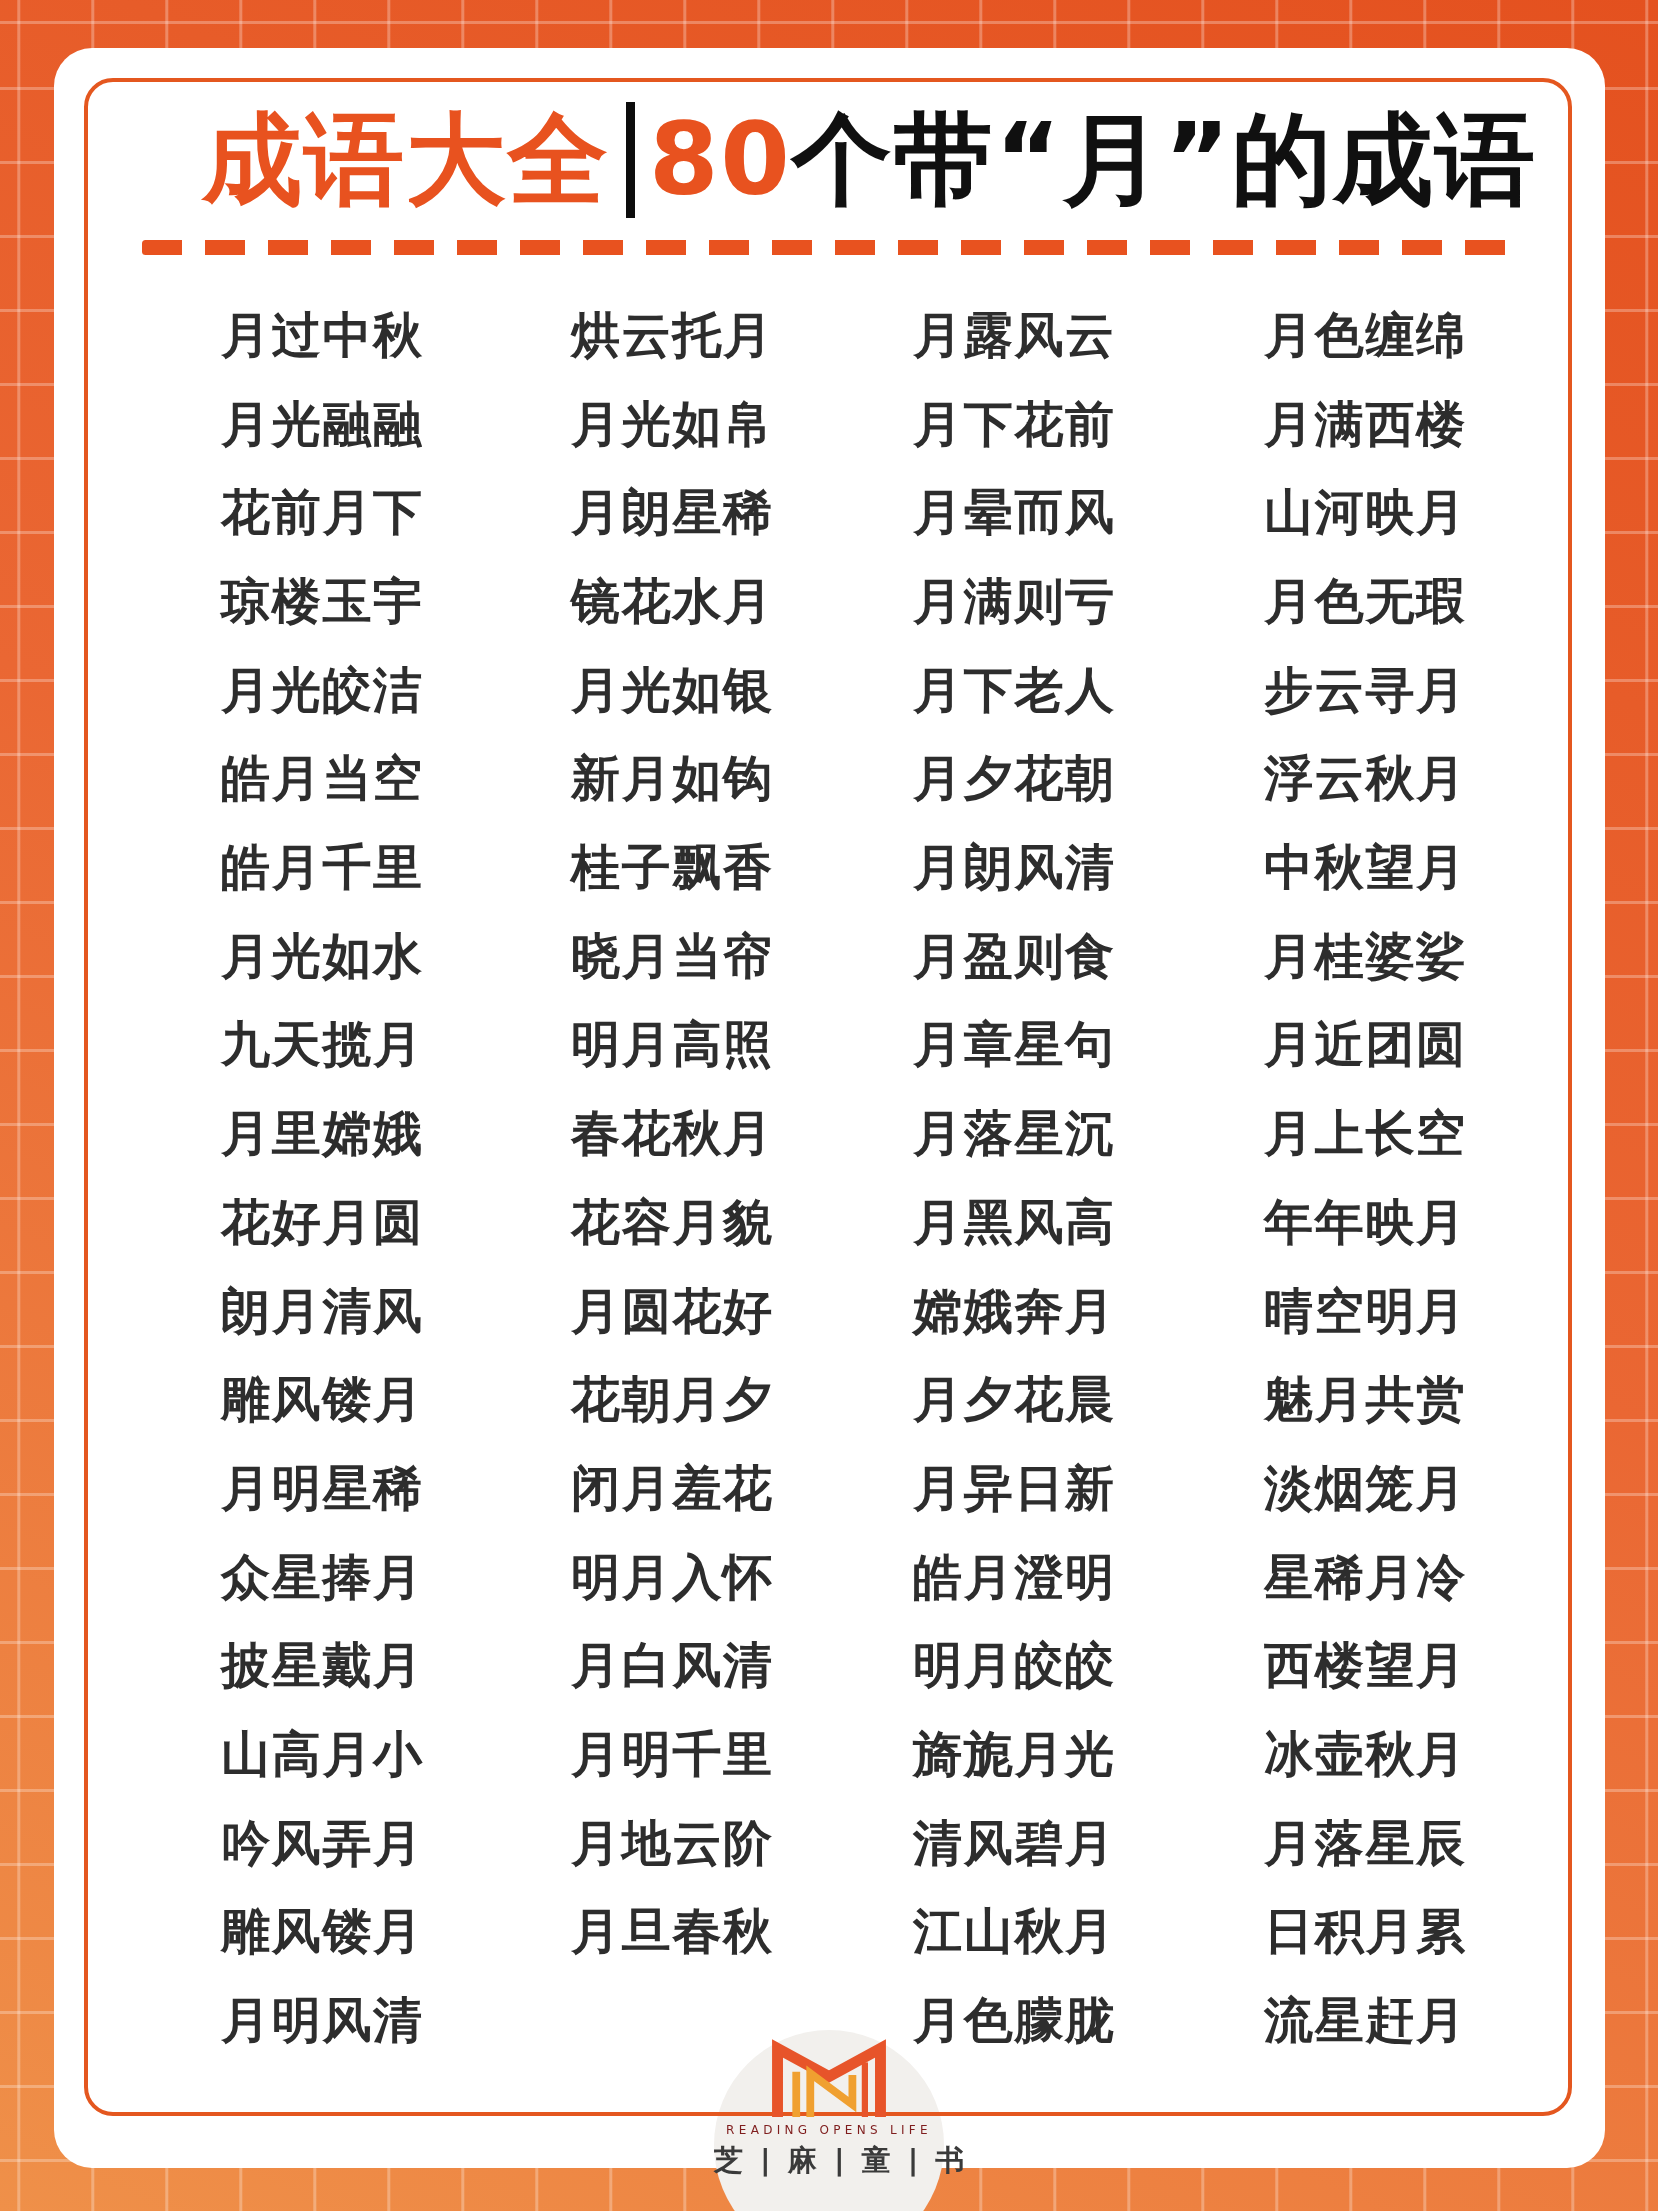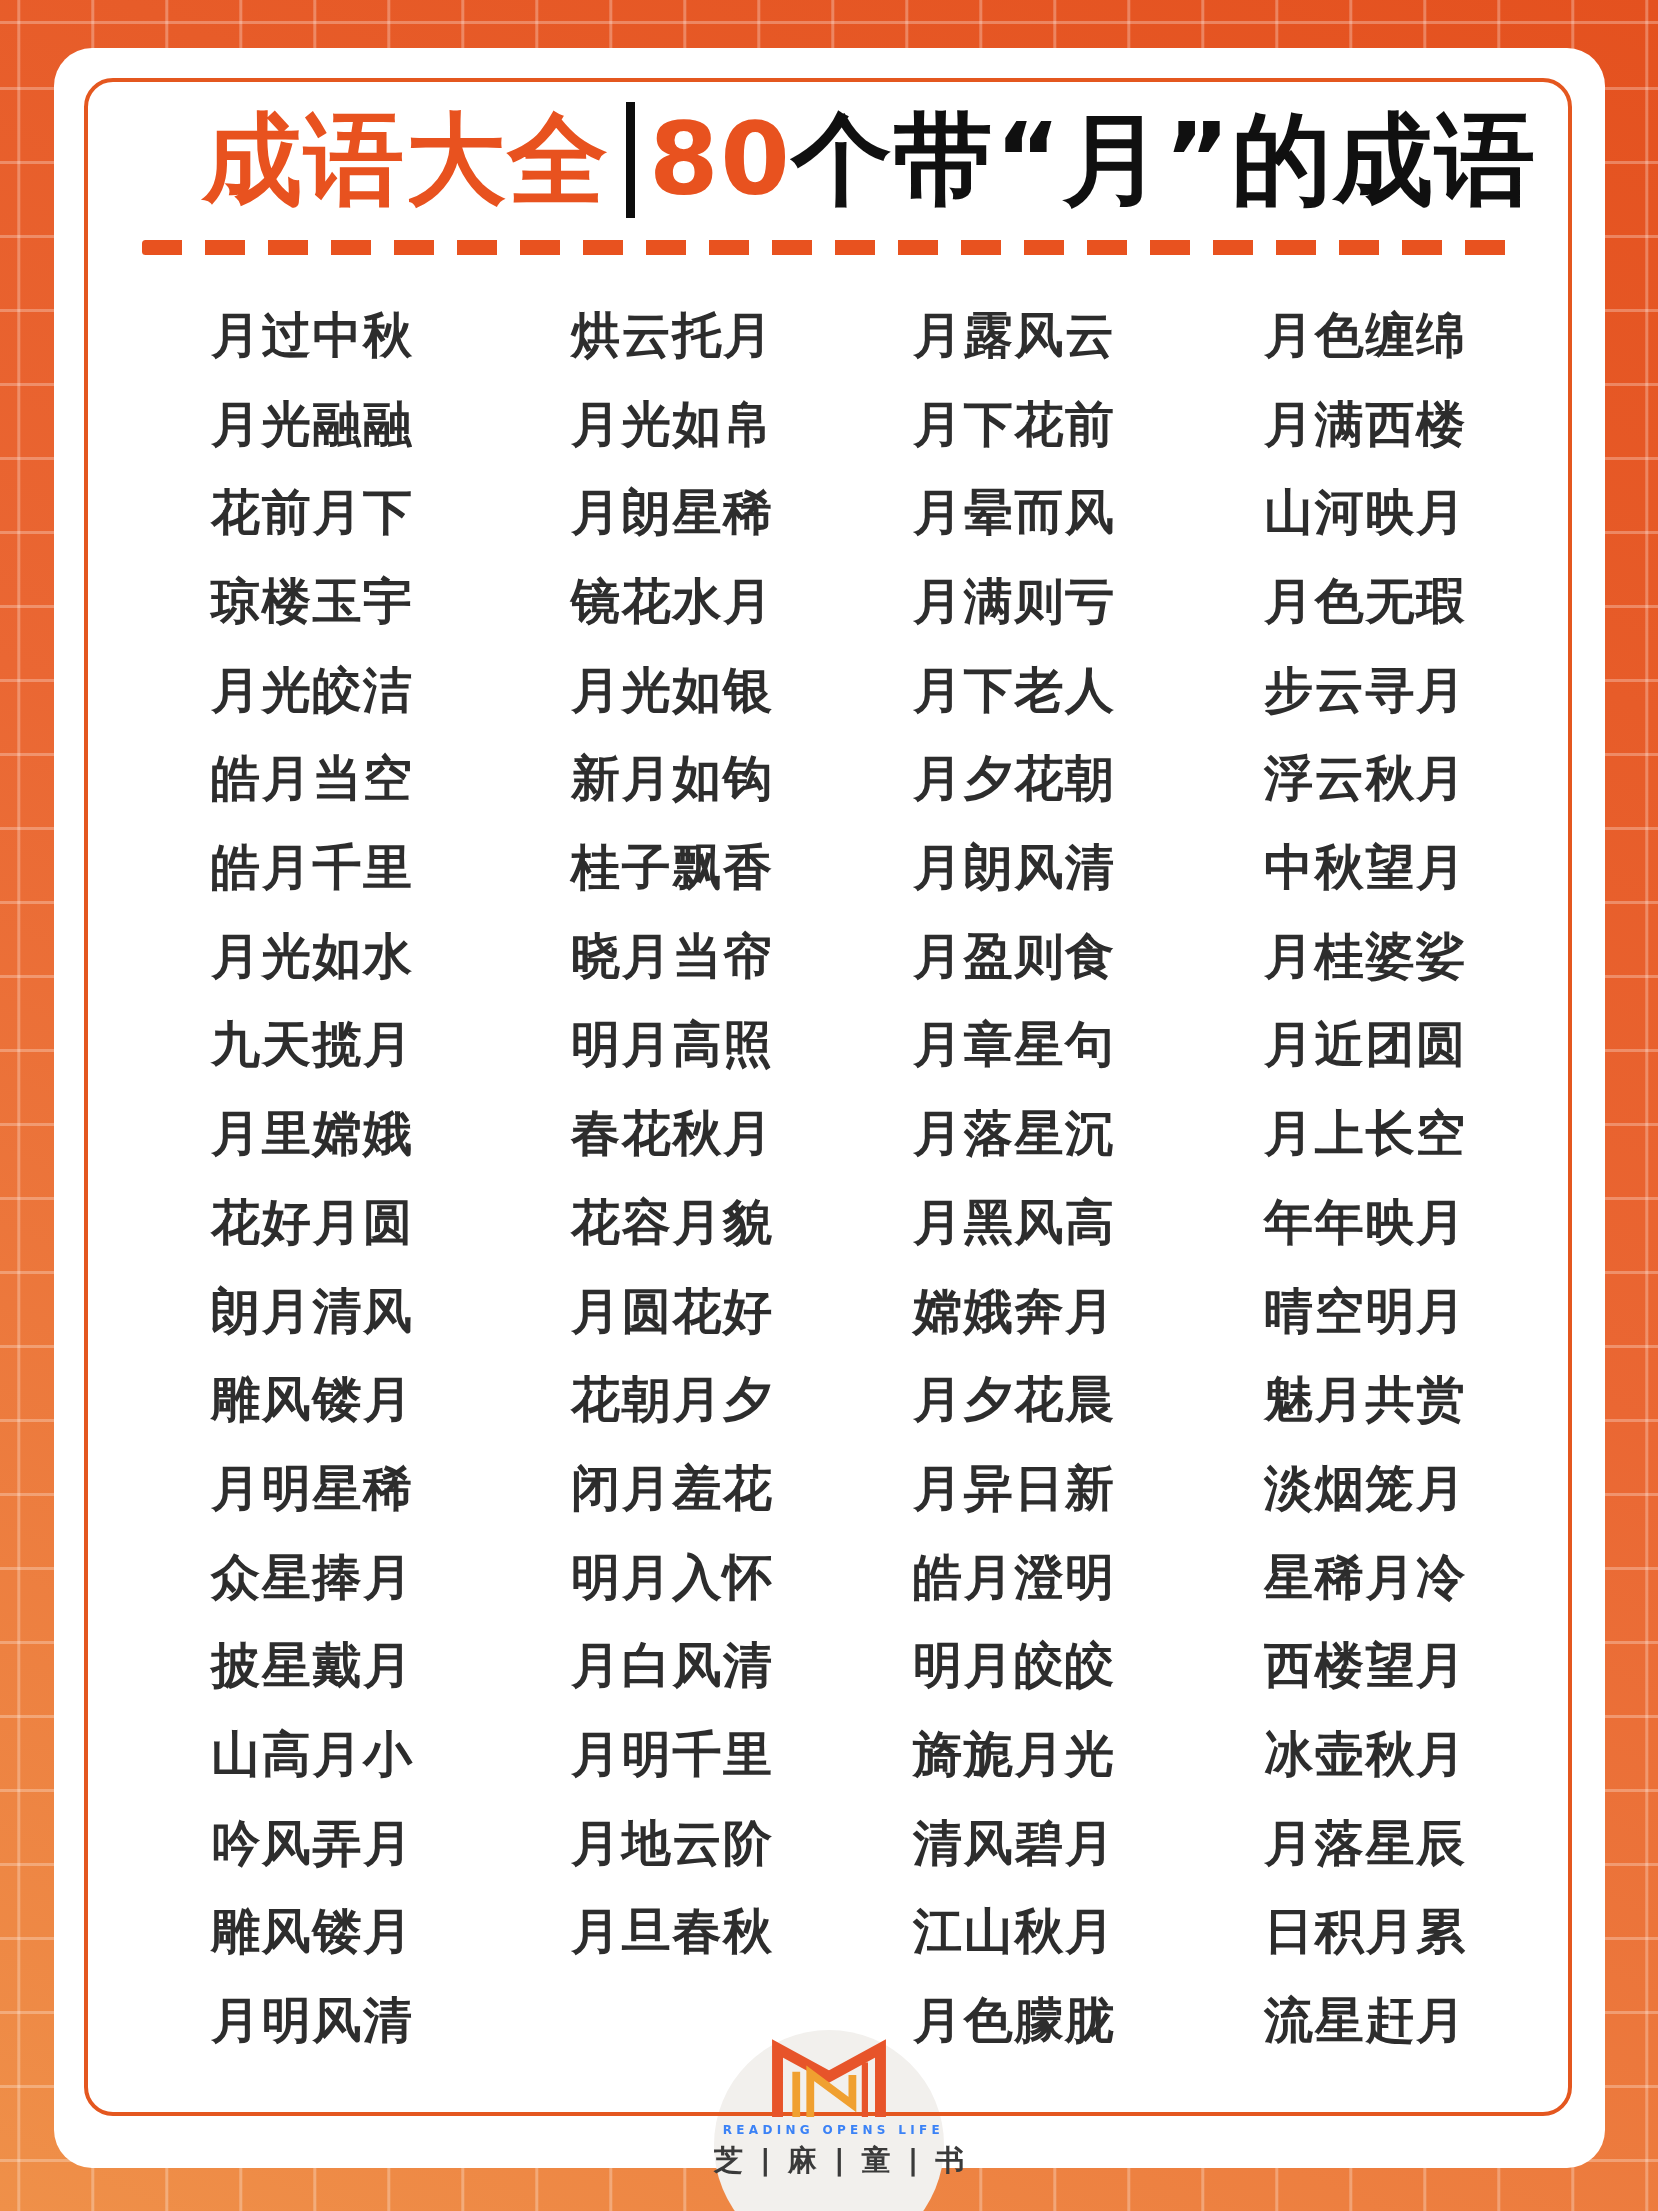"月过中秋" .col-0 { left: 211px -> 221px }
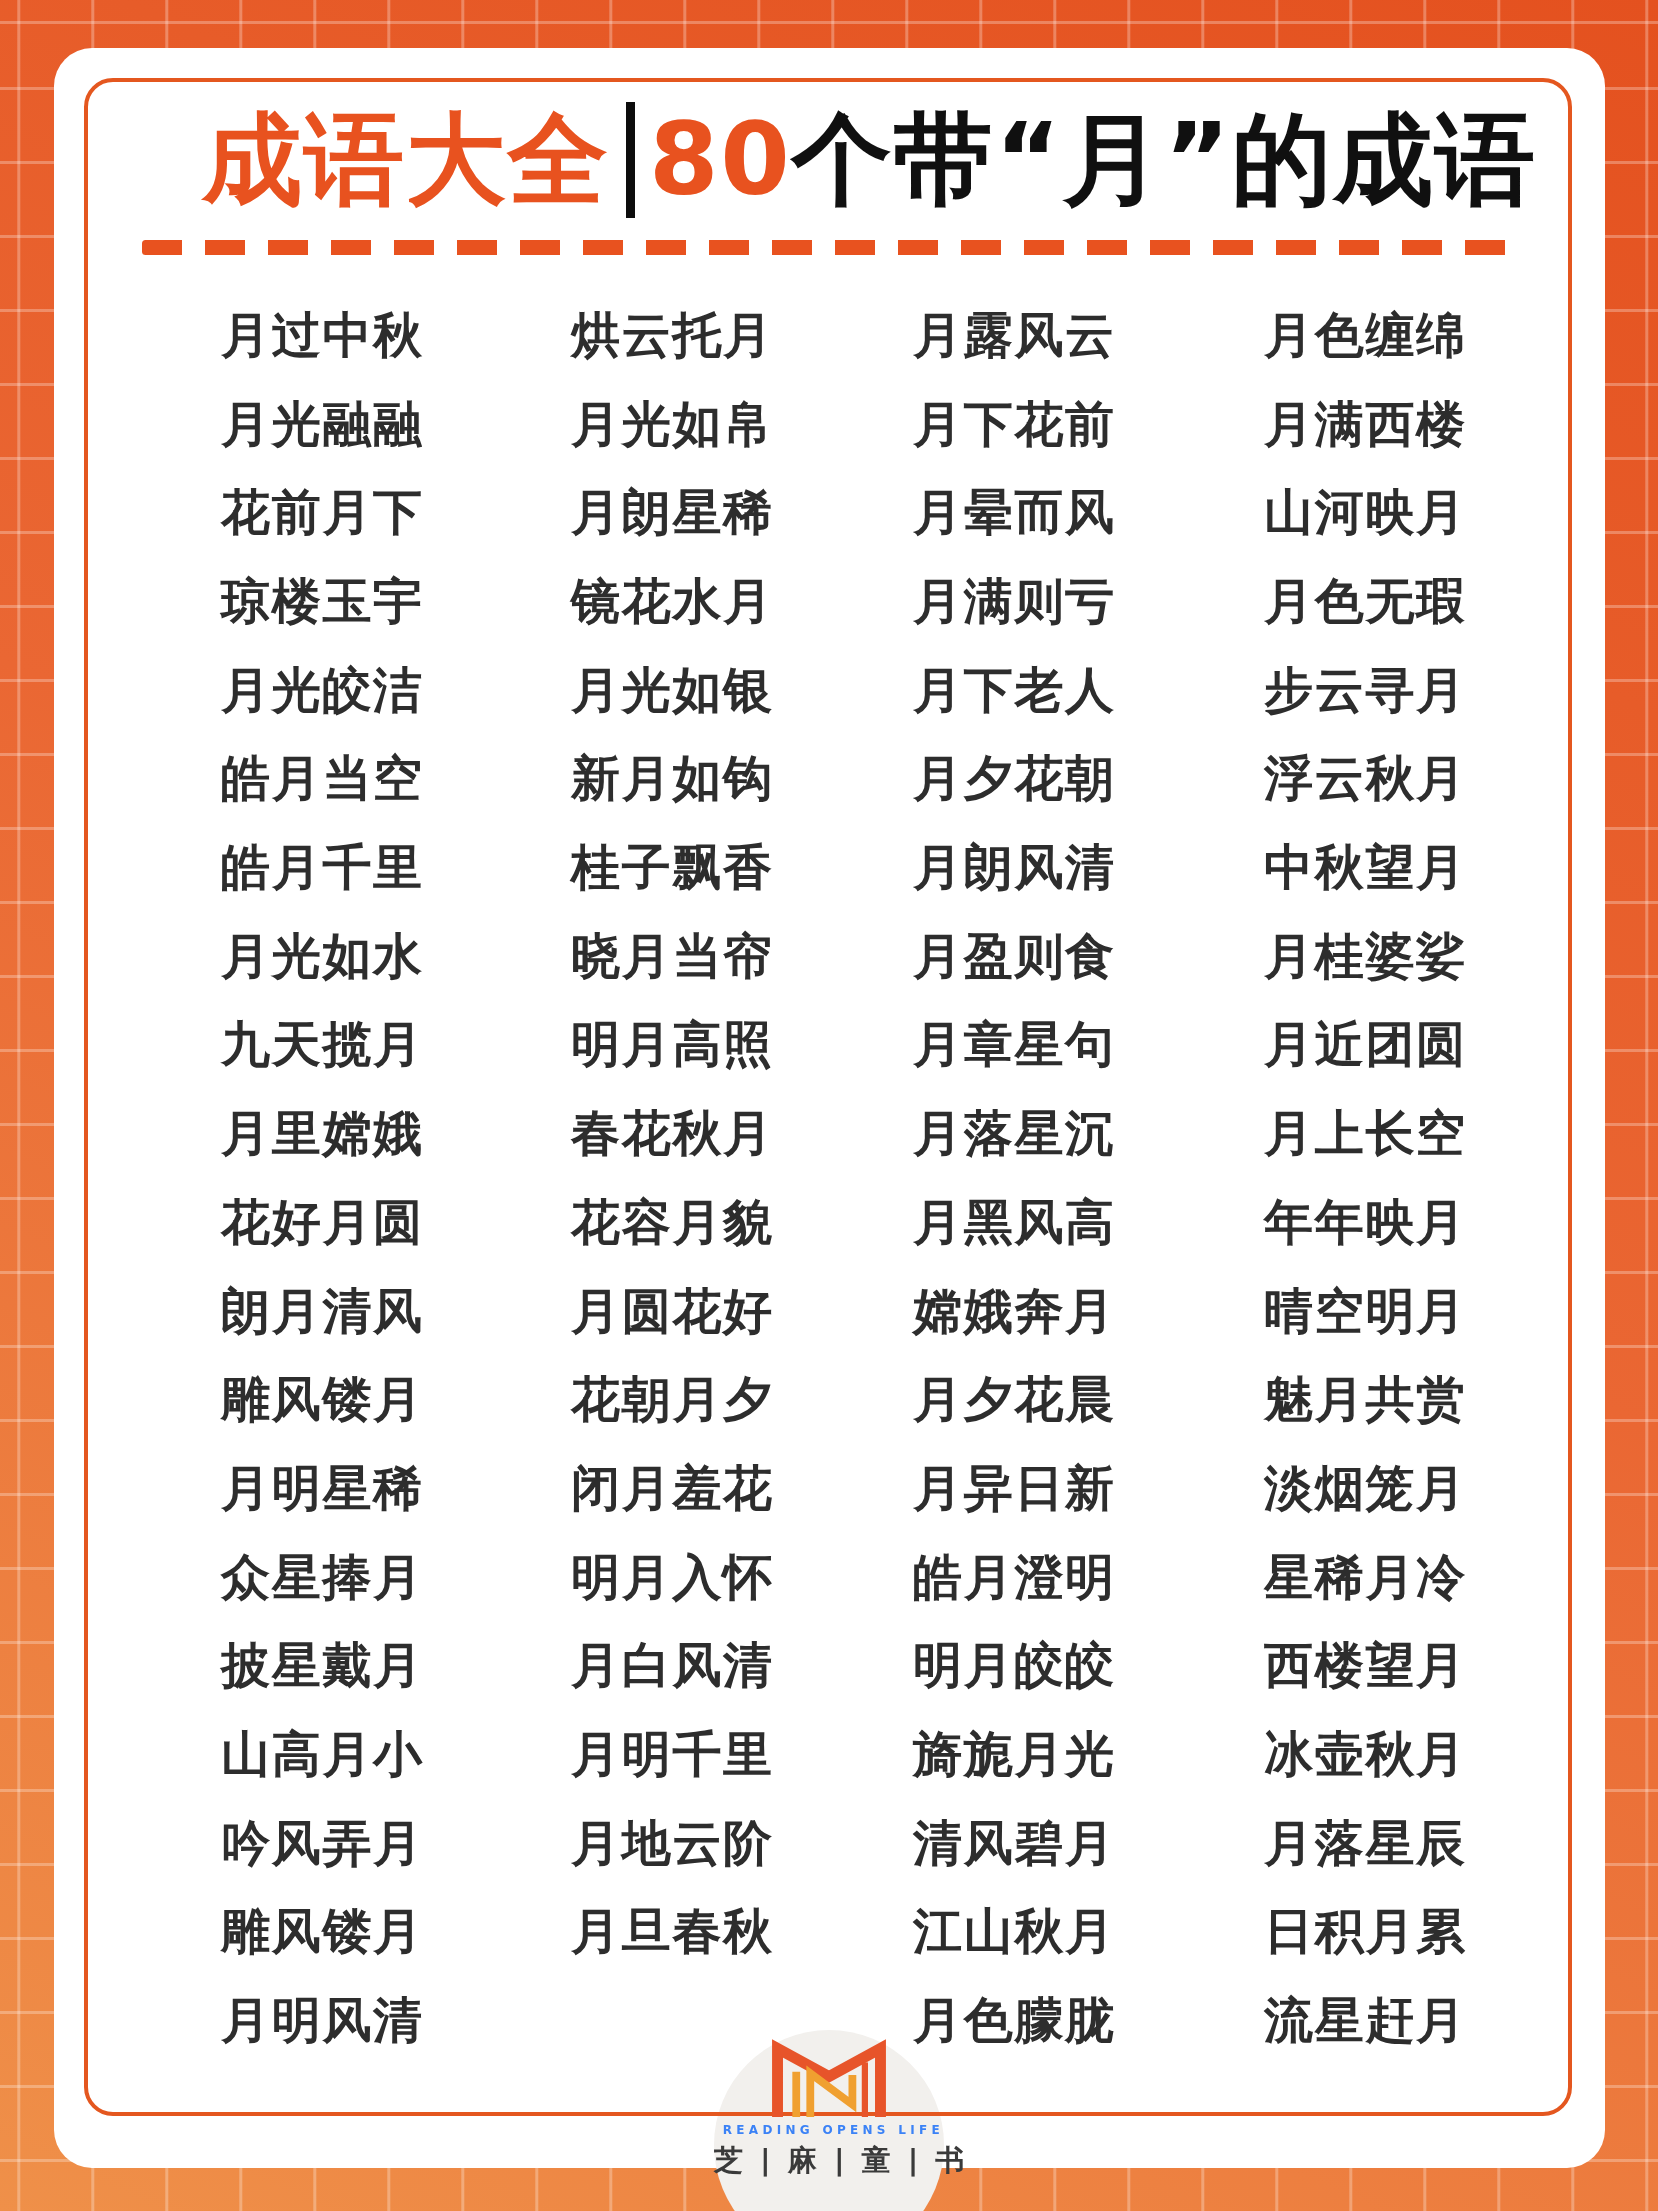"READING OPENS LIFE" .logo-tagline { color: #3b82f6 -> #7f1d1d; font-weight: 700 -> 400; text-align: right -> center }
